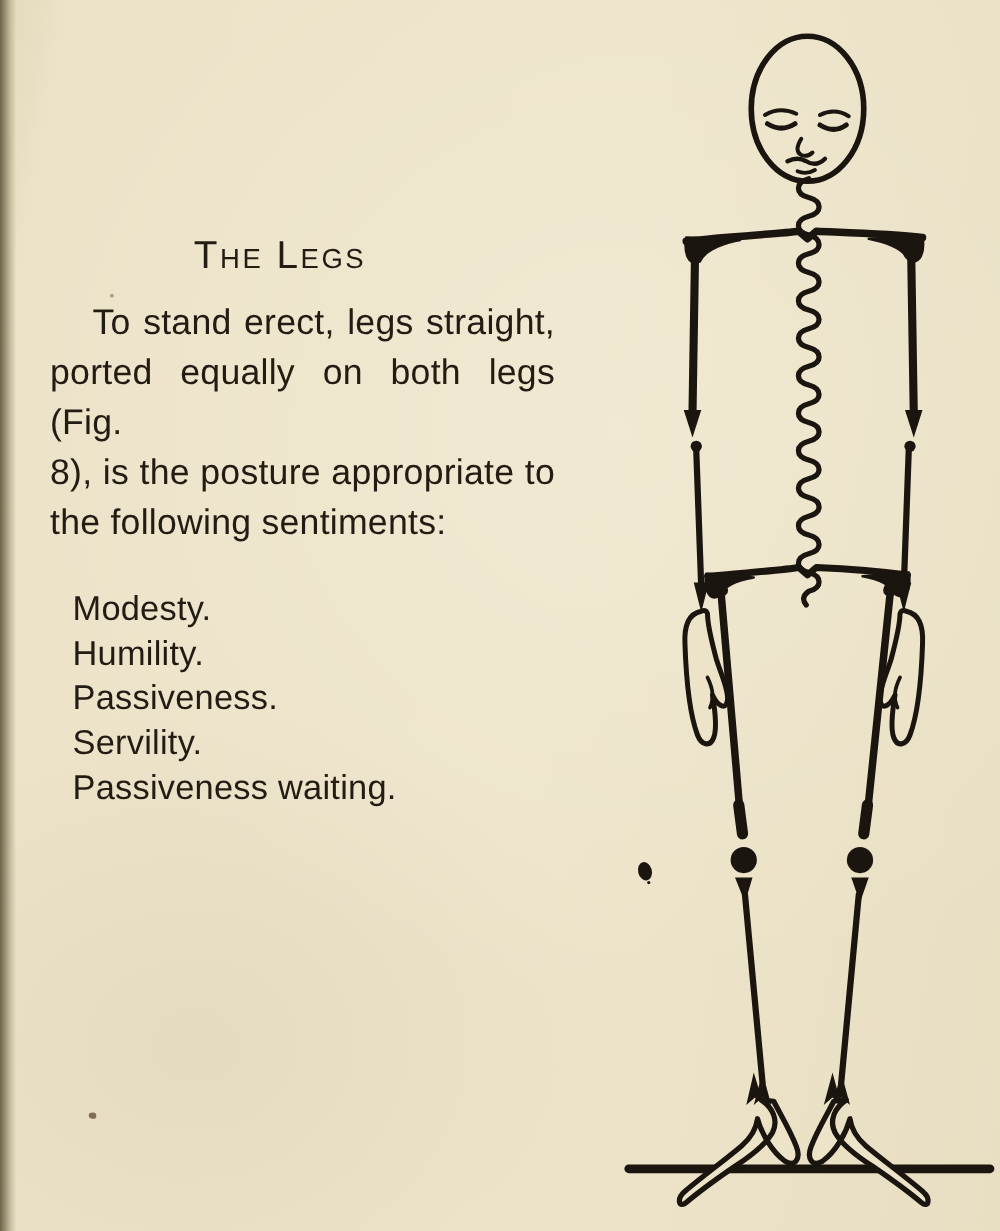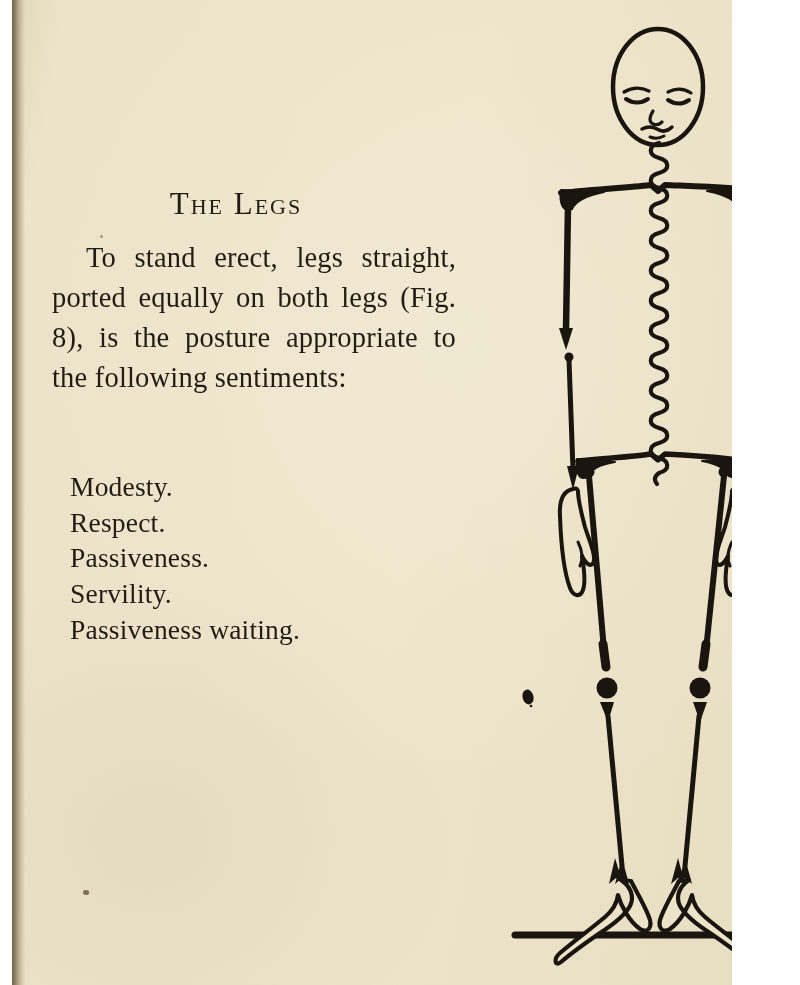"The Legs" .page { font-family: Liberation Serif, serif -> Liberation Sans, sans-serif; margin-left: 12px -> none; width: 720px -> 800px }
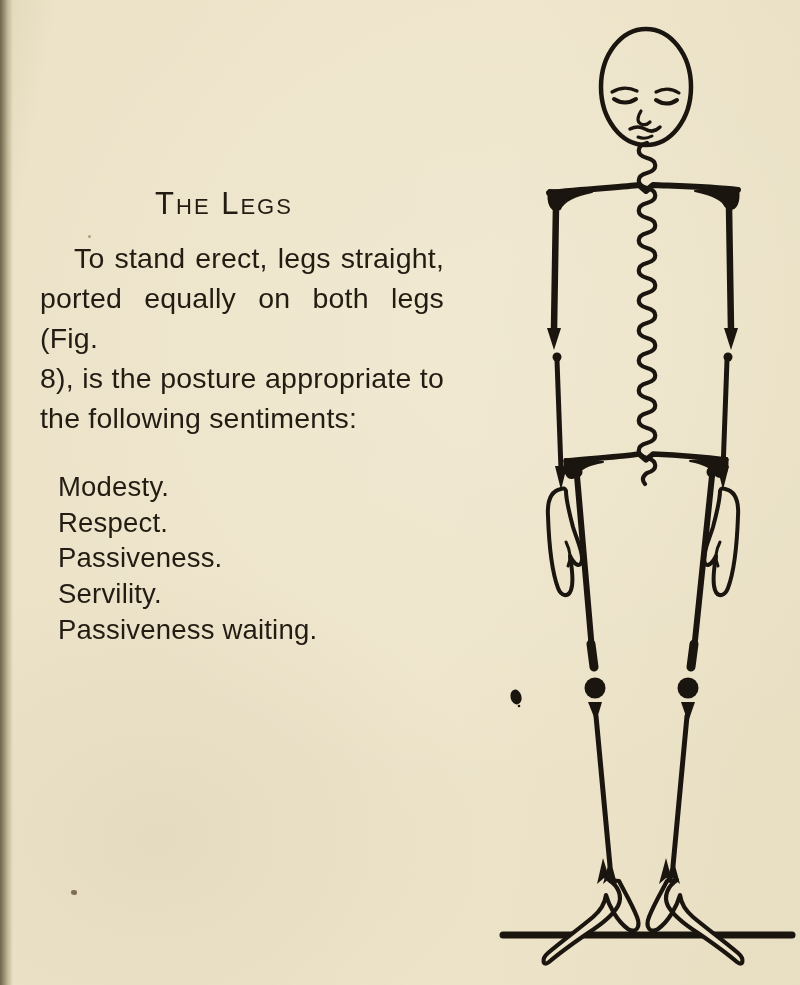"Humility." li { html: none -> <li>Humility.</li> }
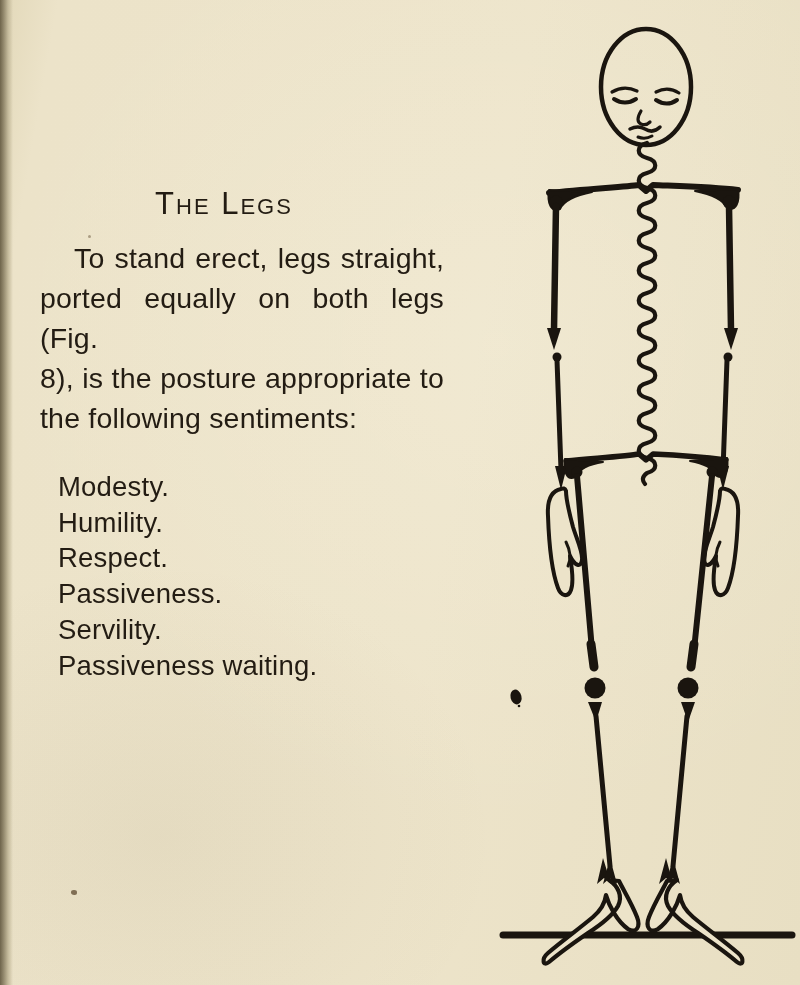"Respect." li { html: <li>Respect.</li> -> none }
